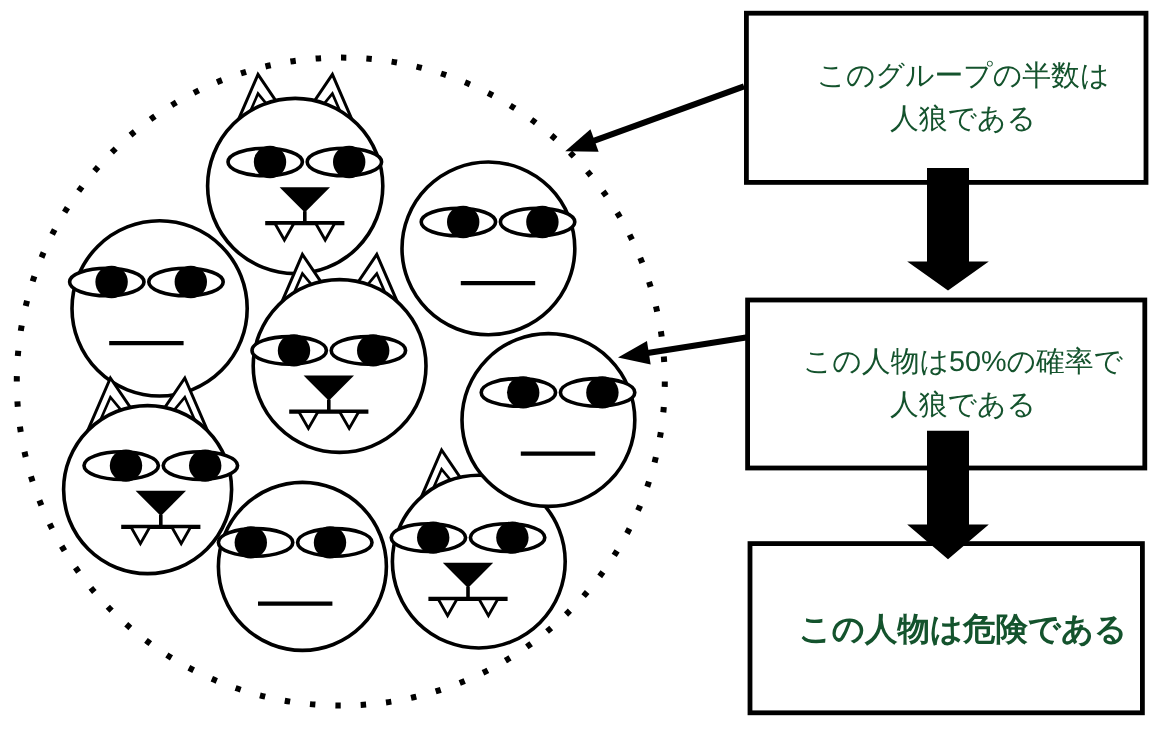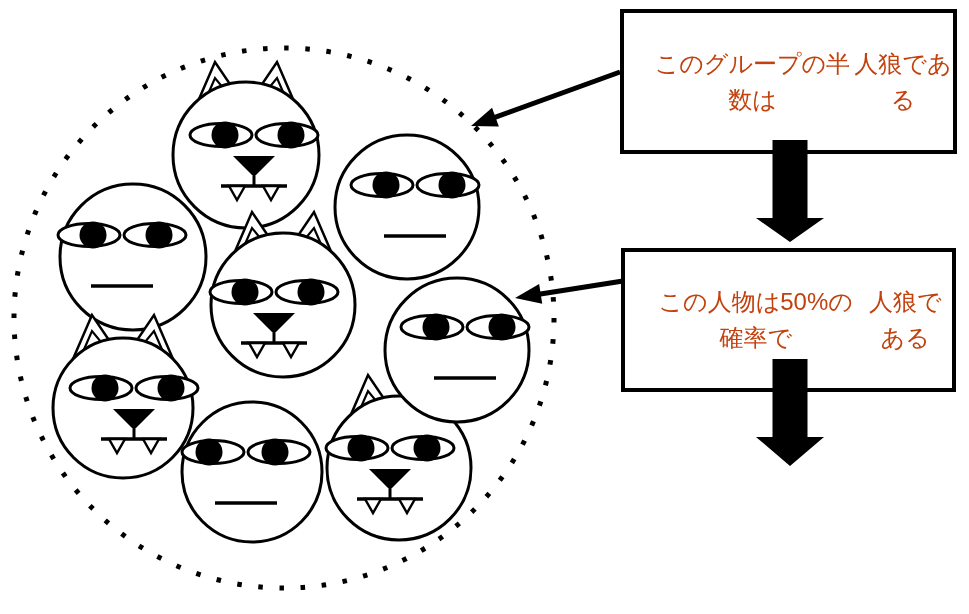"このグループの半数は" .fbox { color: #c2410c -> #14532d; flex-direction: row -> column }
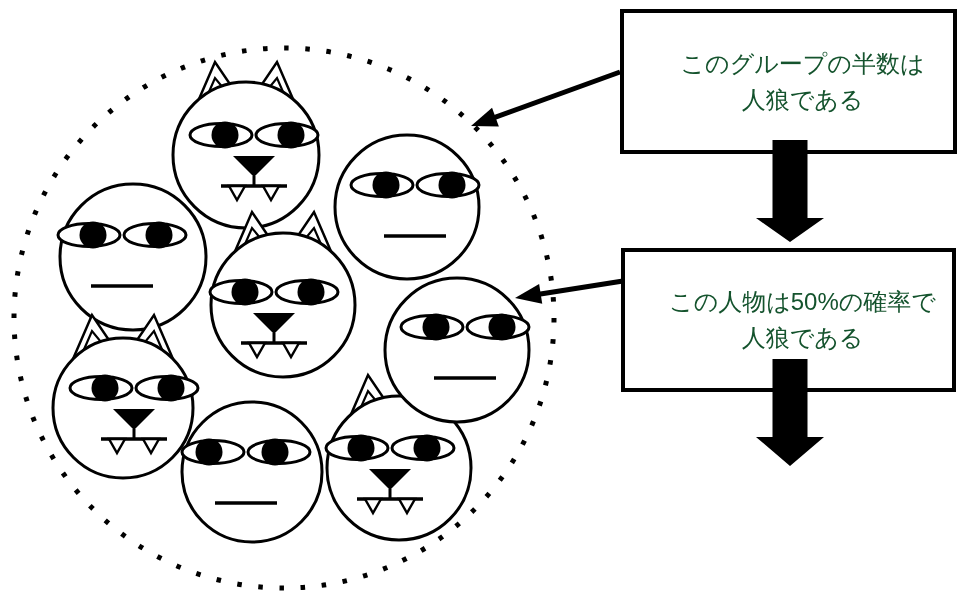"この人物は危険である" div.fbox { html: none -> <div> <span>この人物は危険である</span> </div> }
